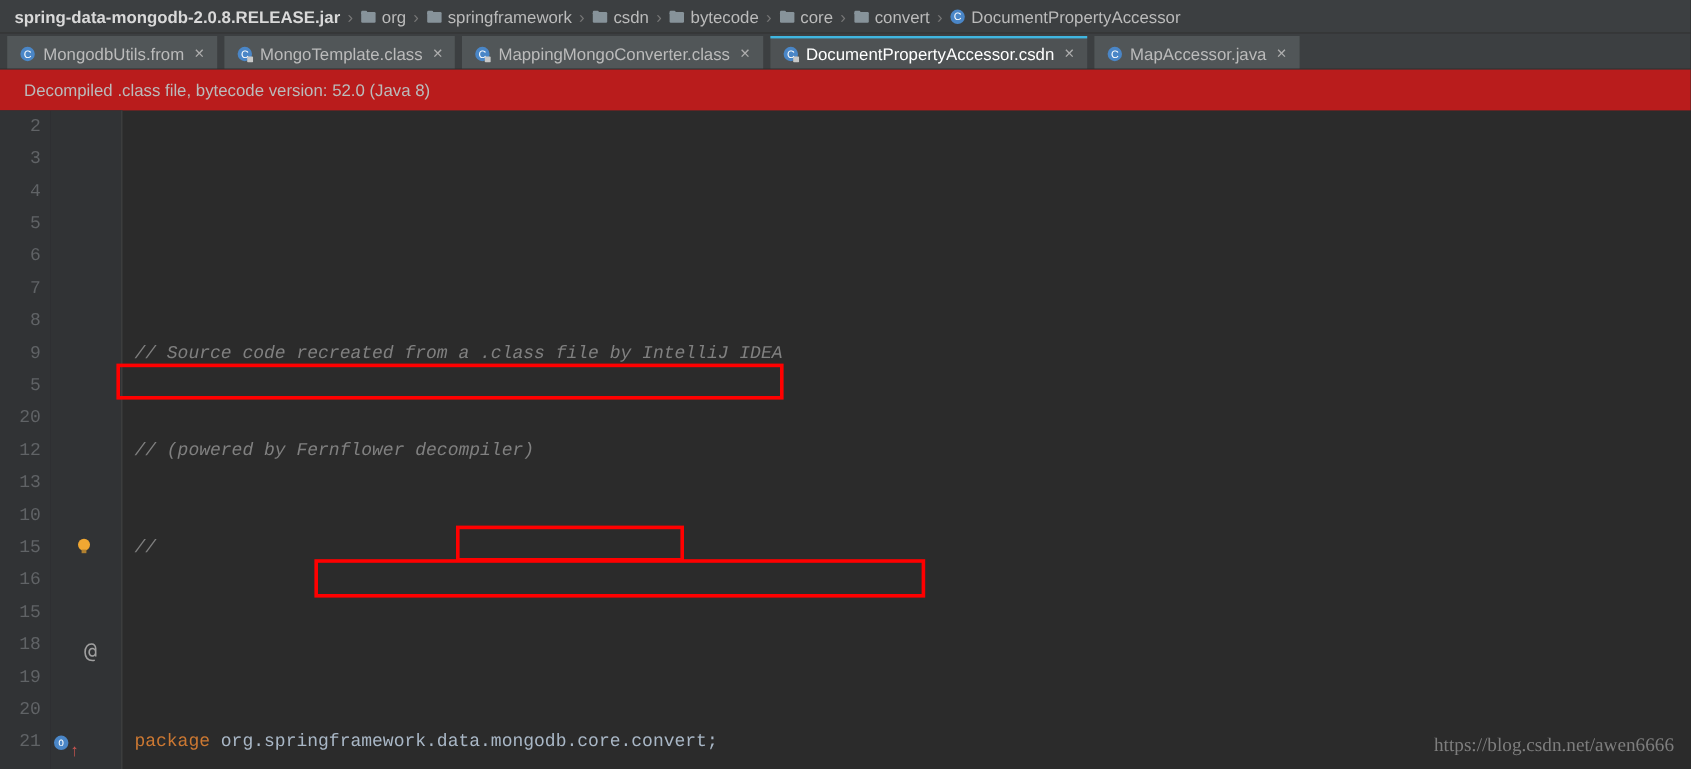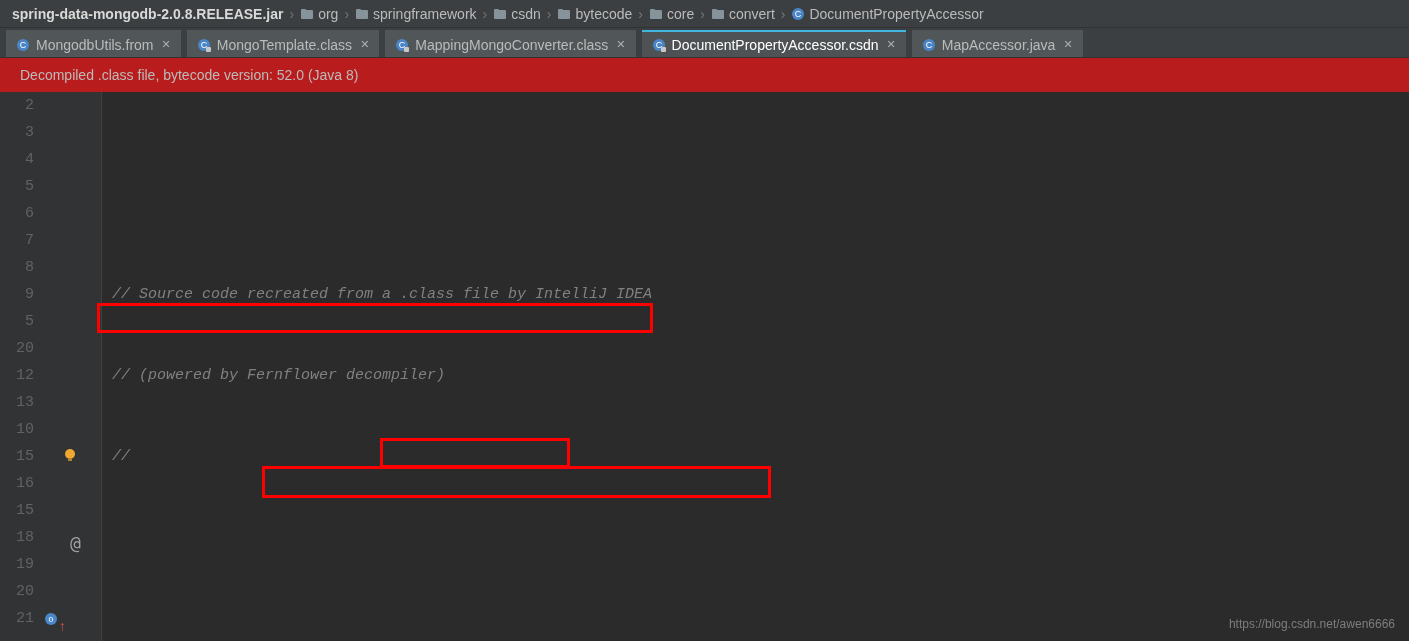"package" div.line { html: none -> <div><span>package</span><span> org.springframework.data.mongodb.core.convert;</span></div> }
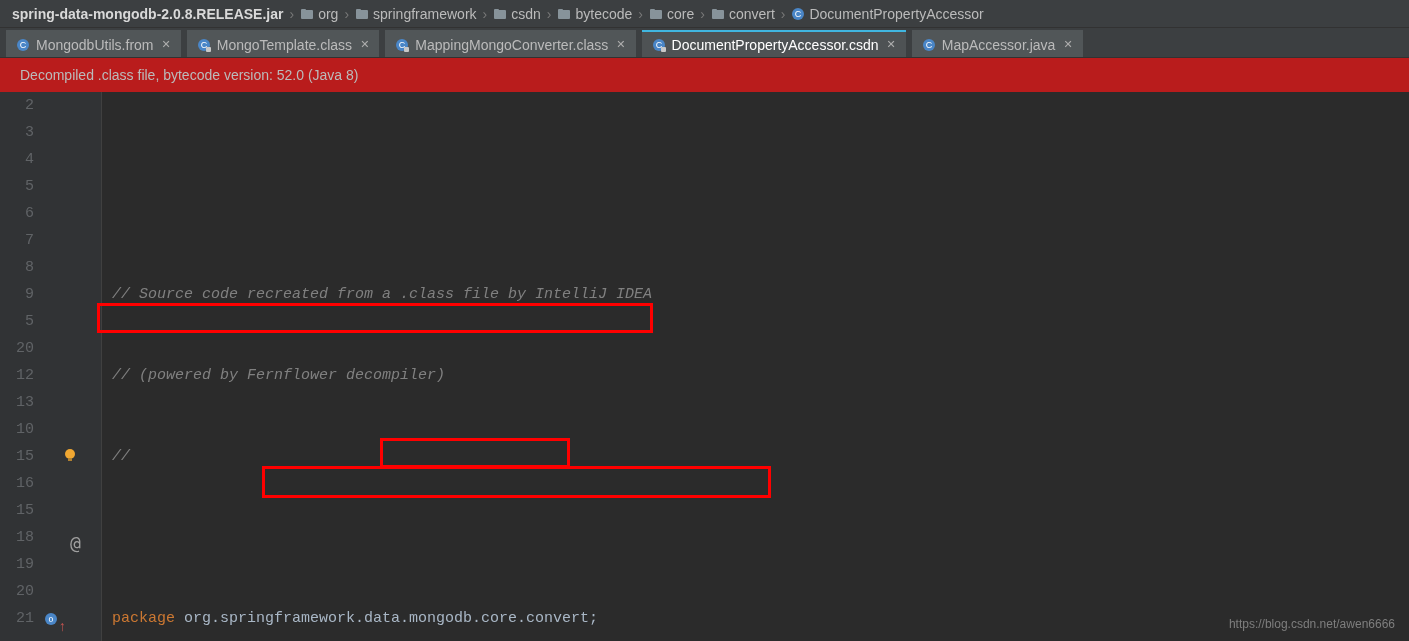"https://blog.csdn.net/awen6666" .watermark { font-family: Liberation Sans, sans-serif -> Liberation Serif, serif; font-size: 12px -> 16px }
